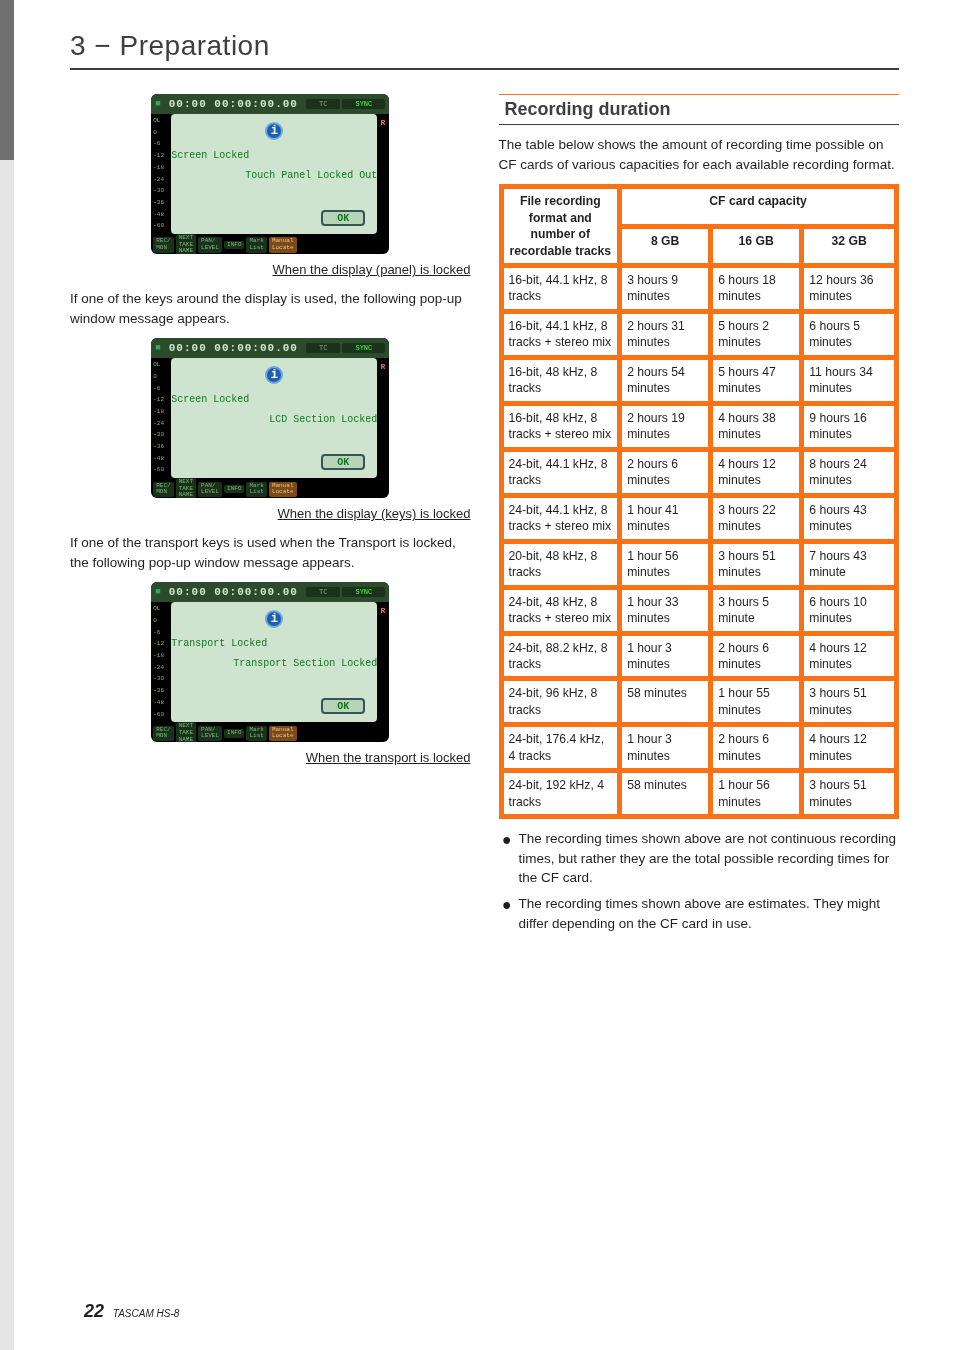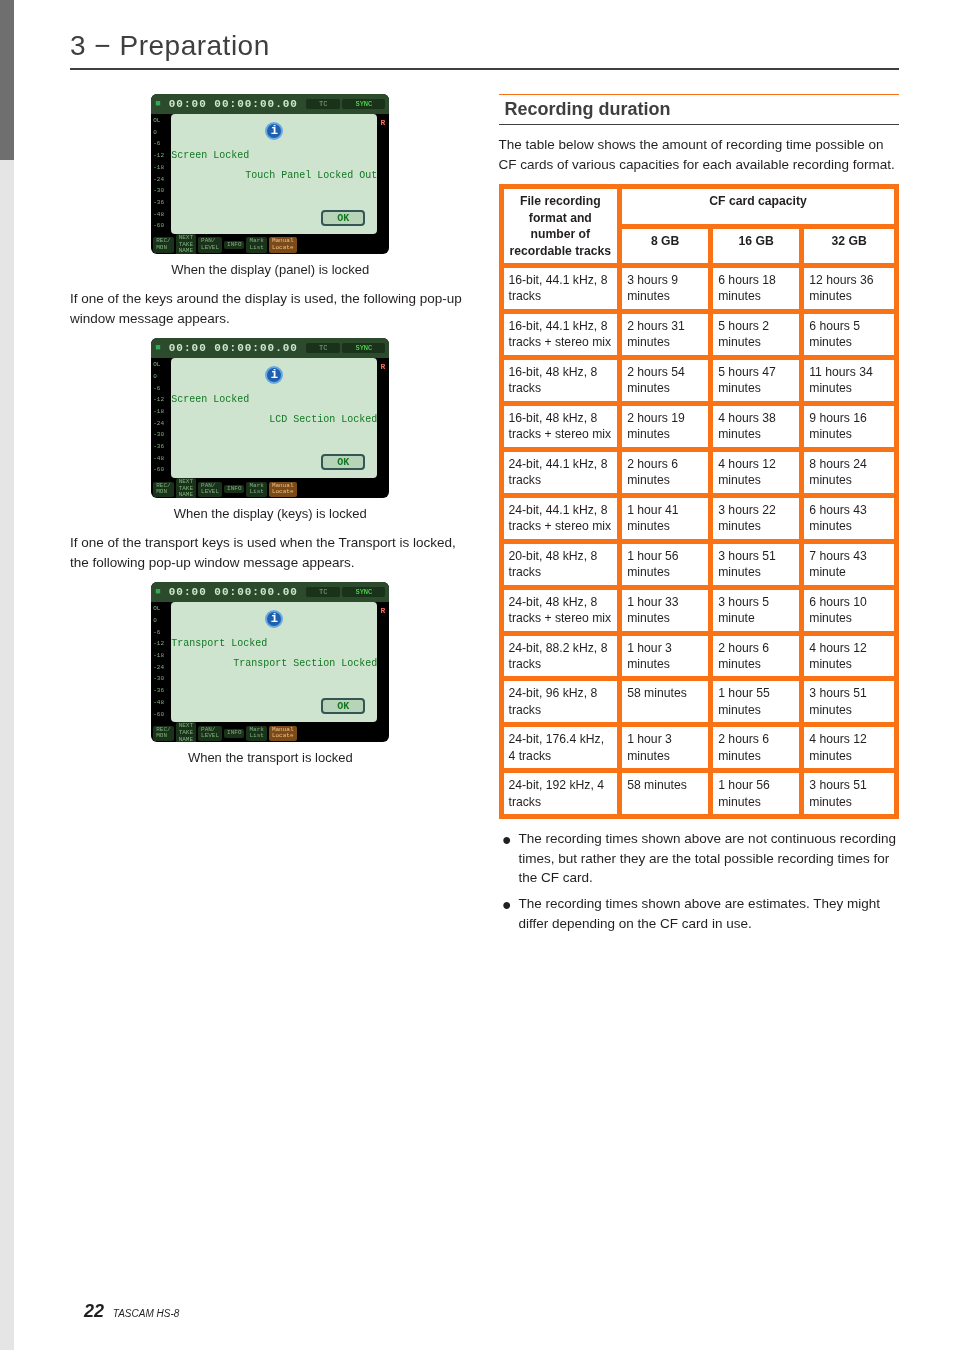"When the display (panel) is" .caption { text-align: center -> right; text-decoration: none -> underline }
